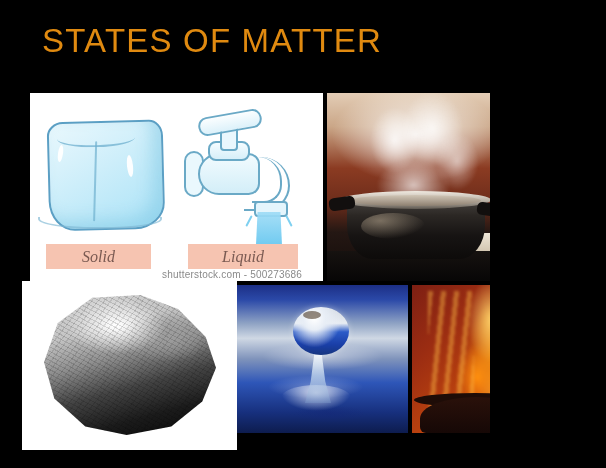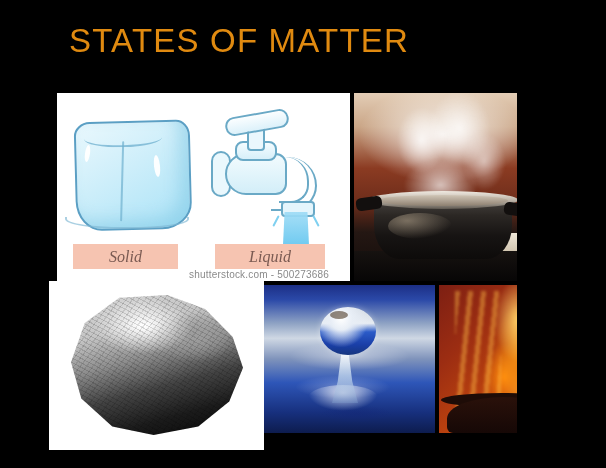"STATES OF MATTER" .slide { margin-left: 27px -> none }
